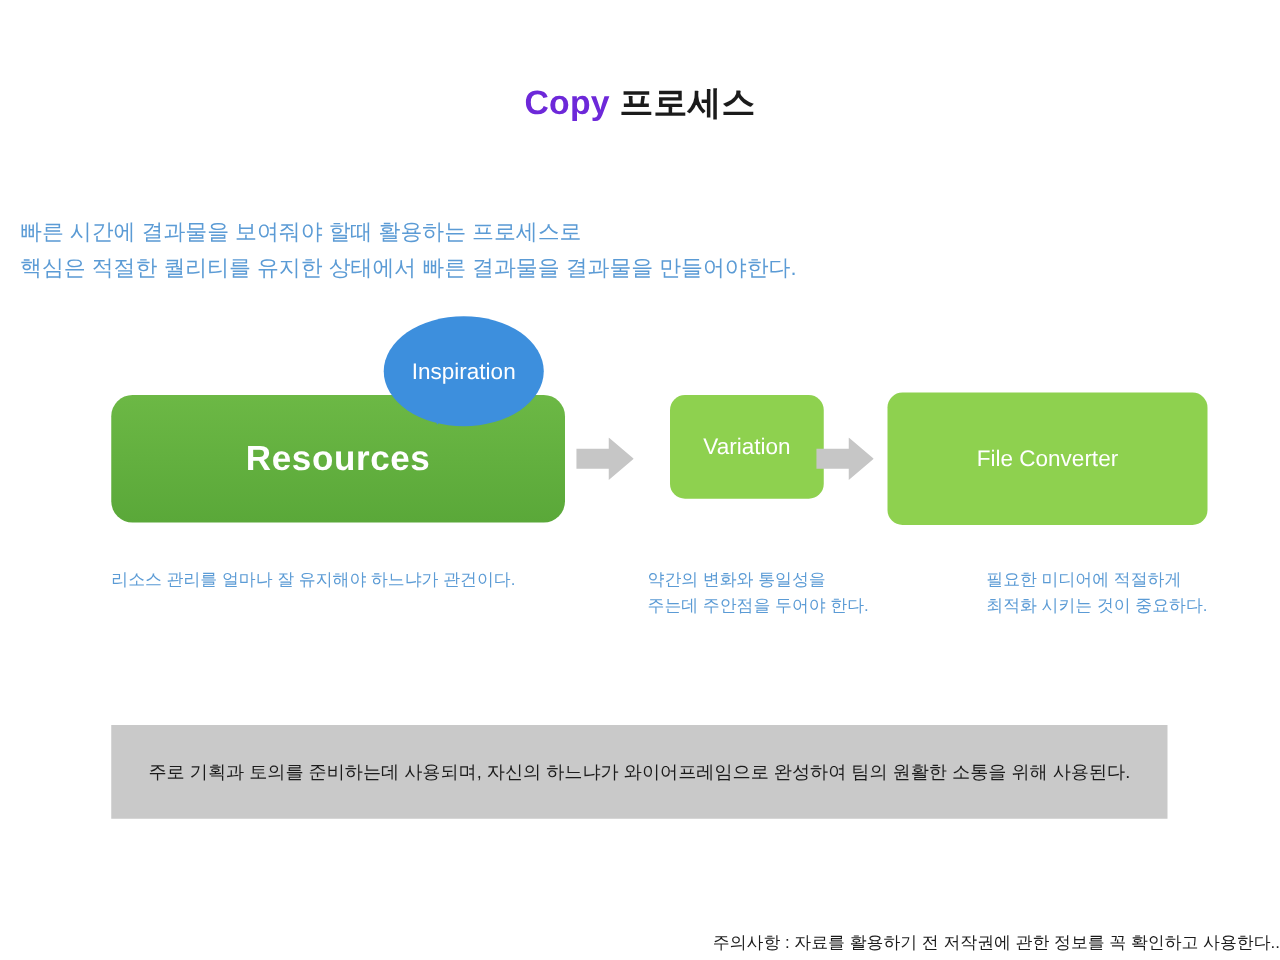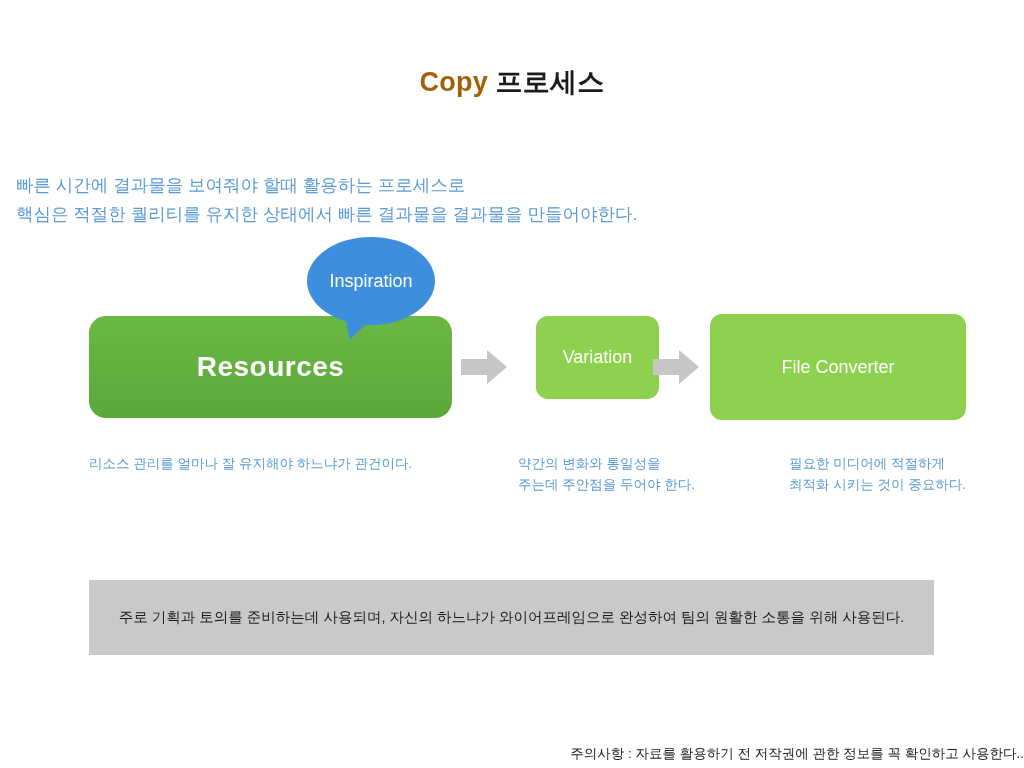"Copy" .title .accent { color: #a16207 -> #6d28d9 }
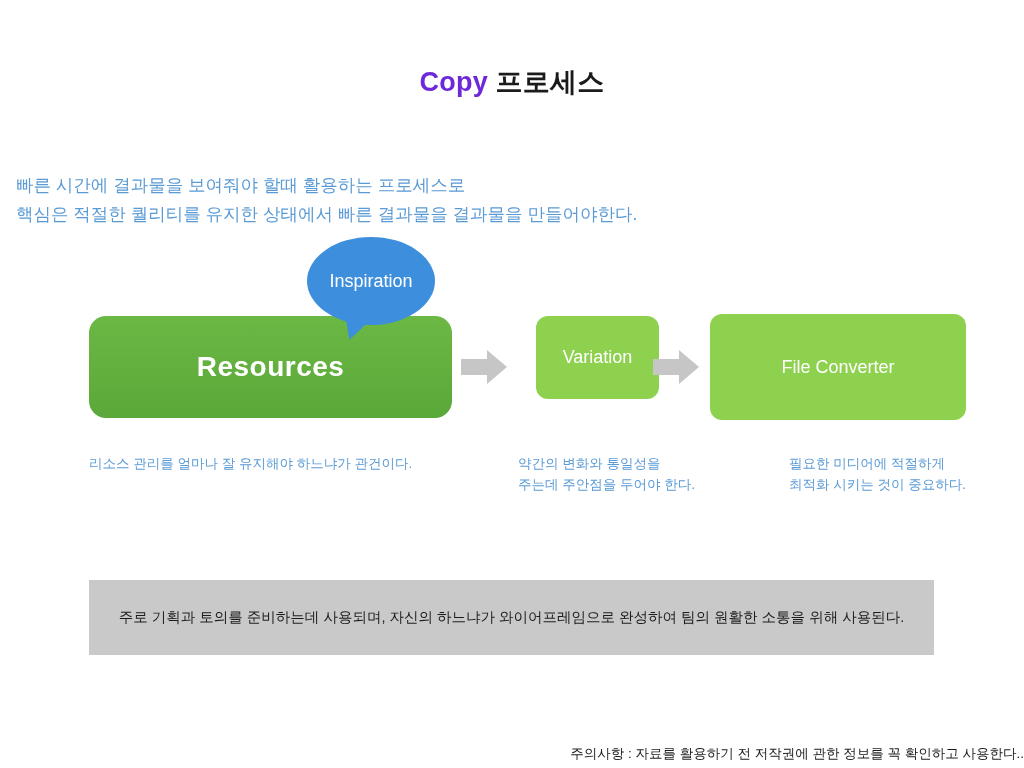"Inspiration" .bubble .circle { top: 0 -> 16px }
